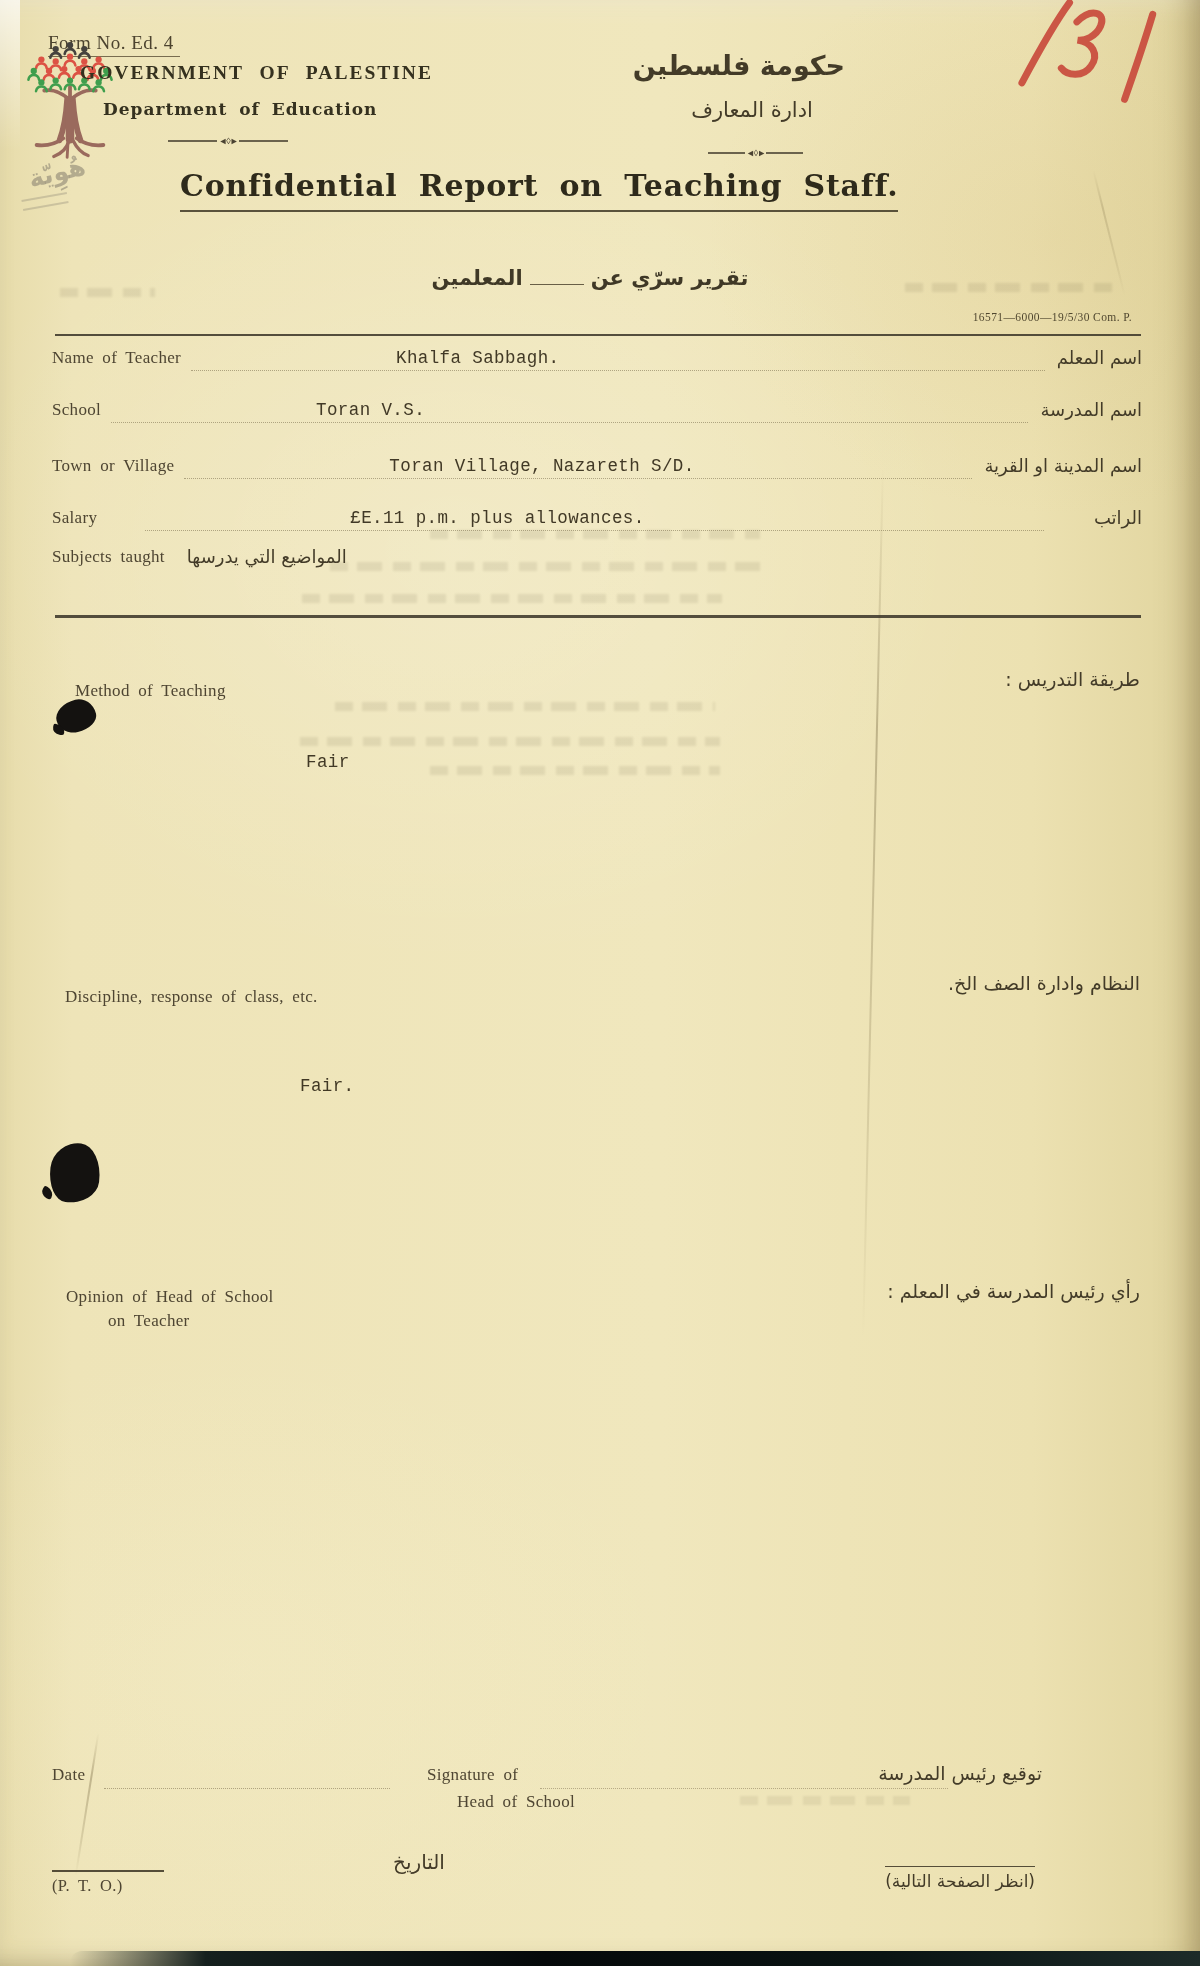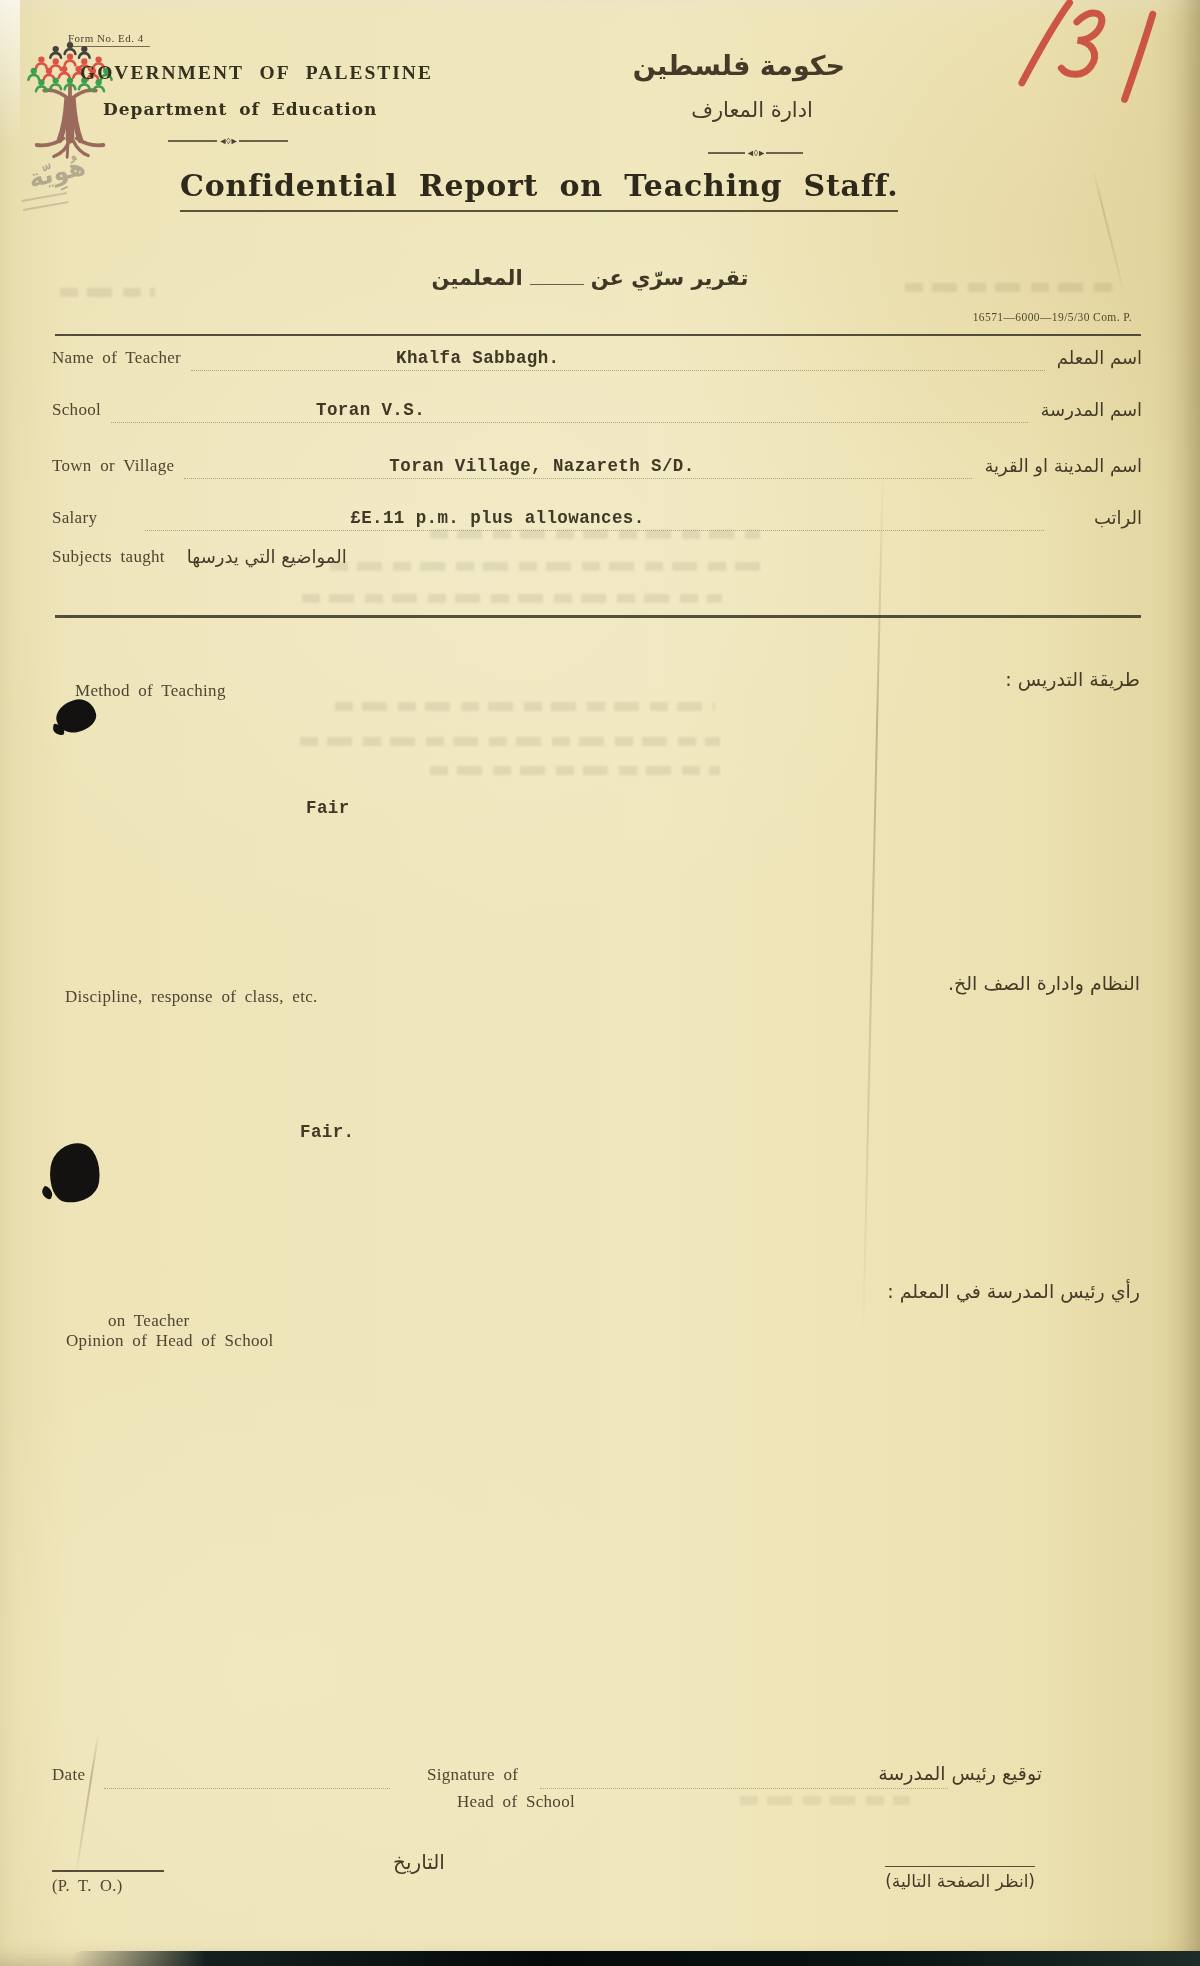"Form No. Ed. 4" .form-no { font-size: 11px -> 19px; margin-left: 20px -> none }
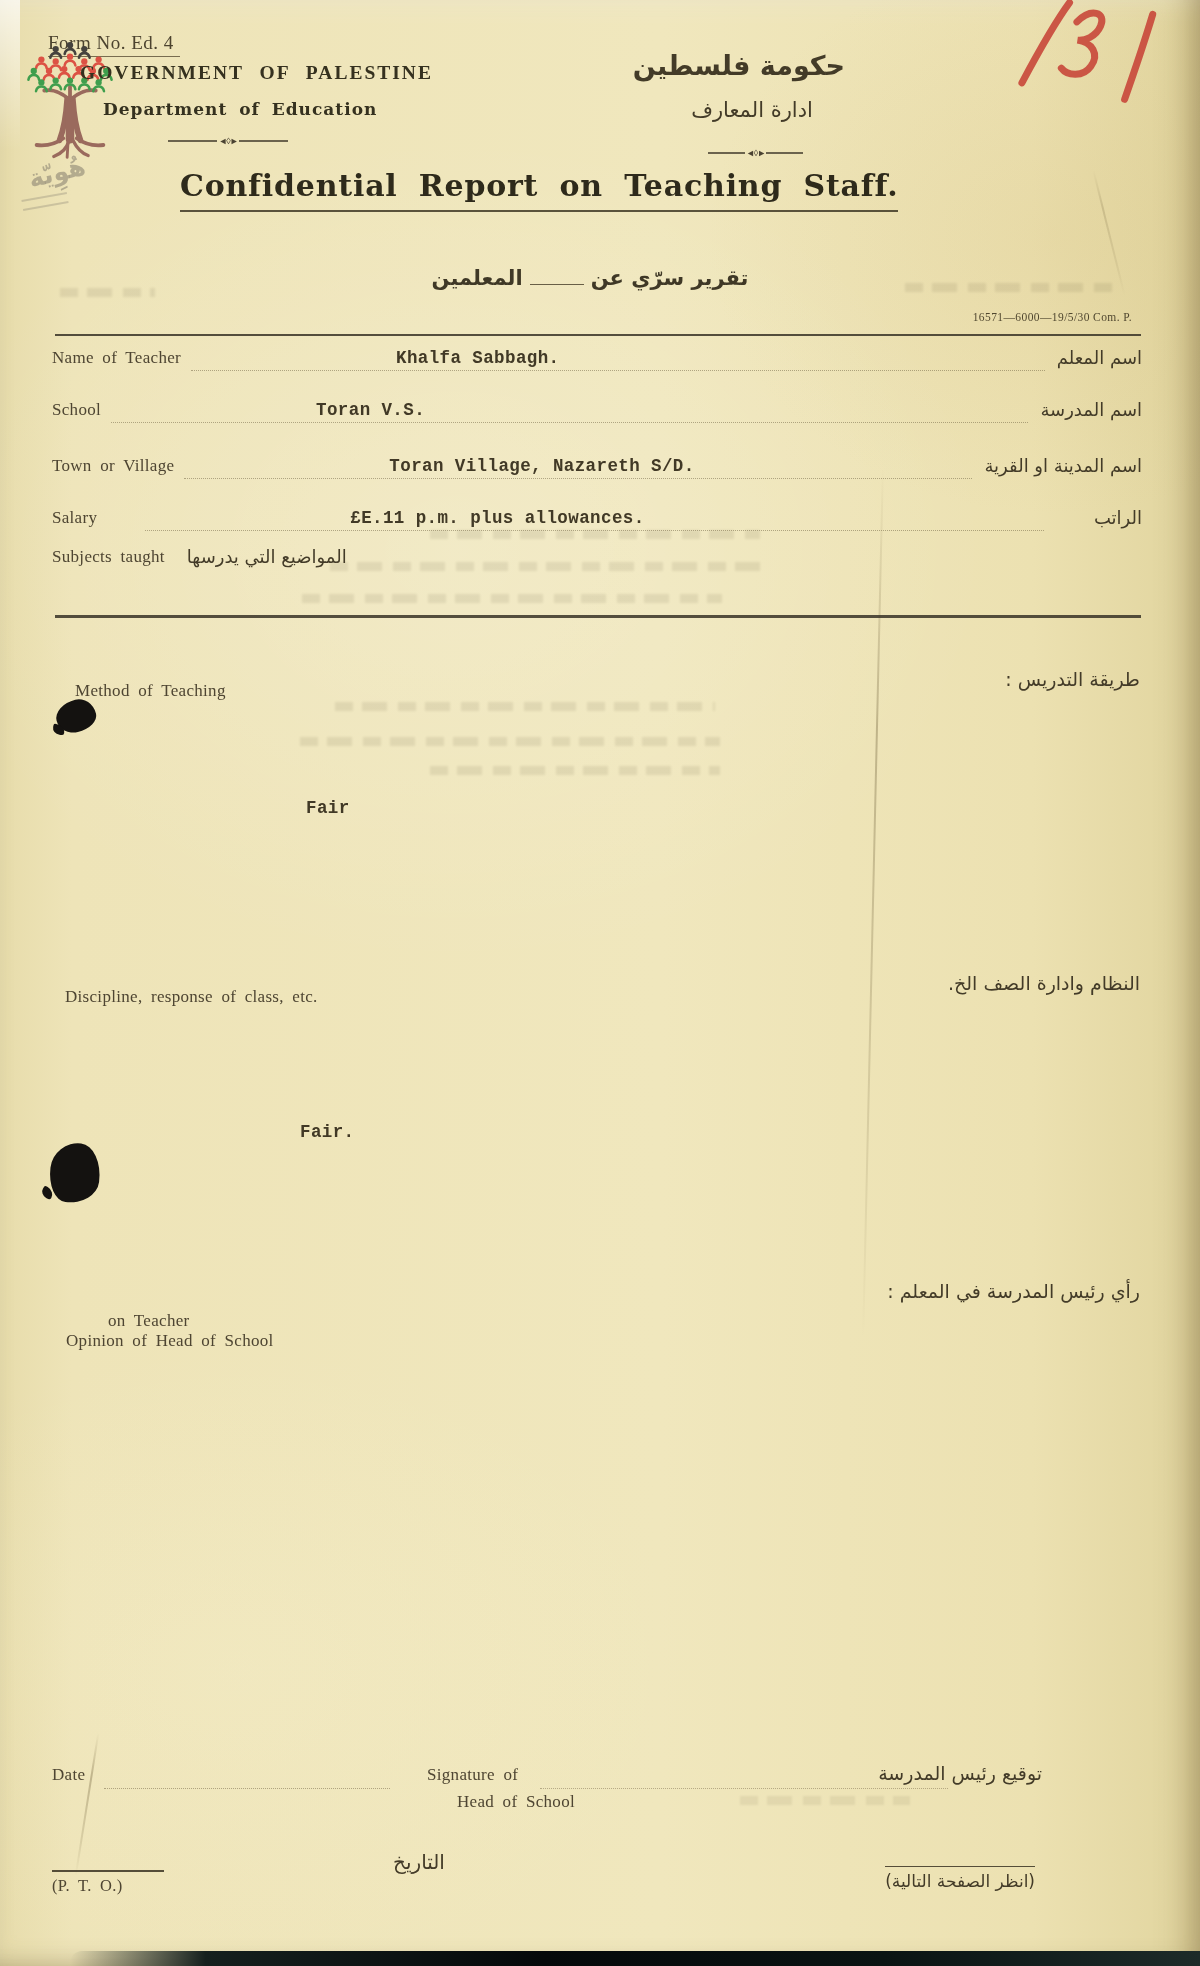"Khalfa Sabbagh." .typed { font-weight: bold -> normal; margin-top: 46px -> none }
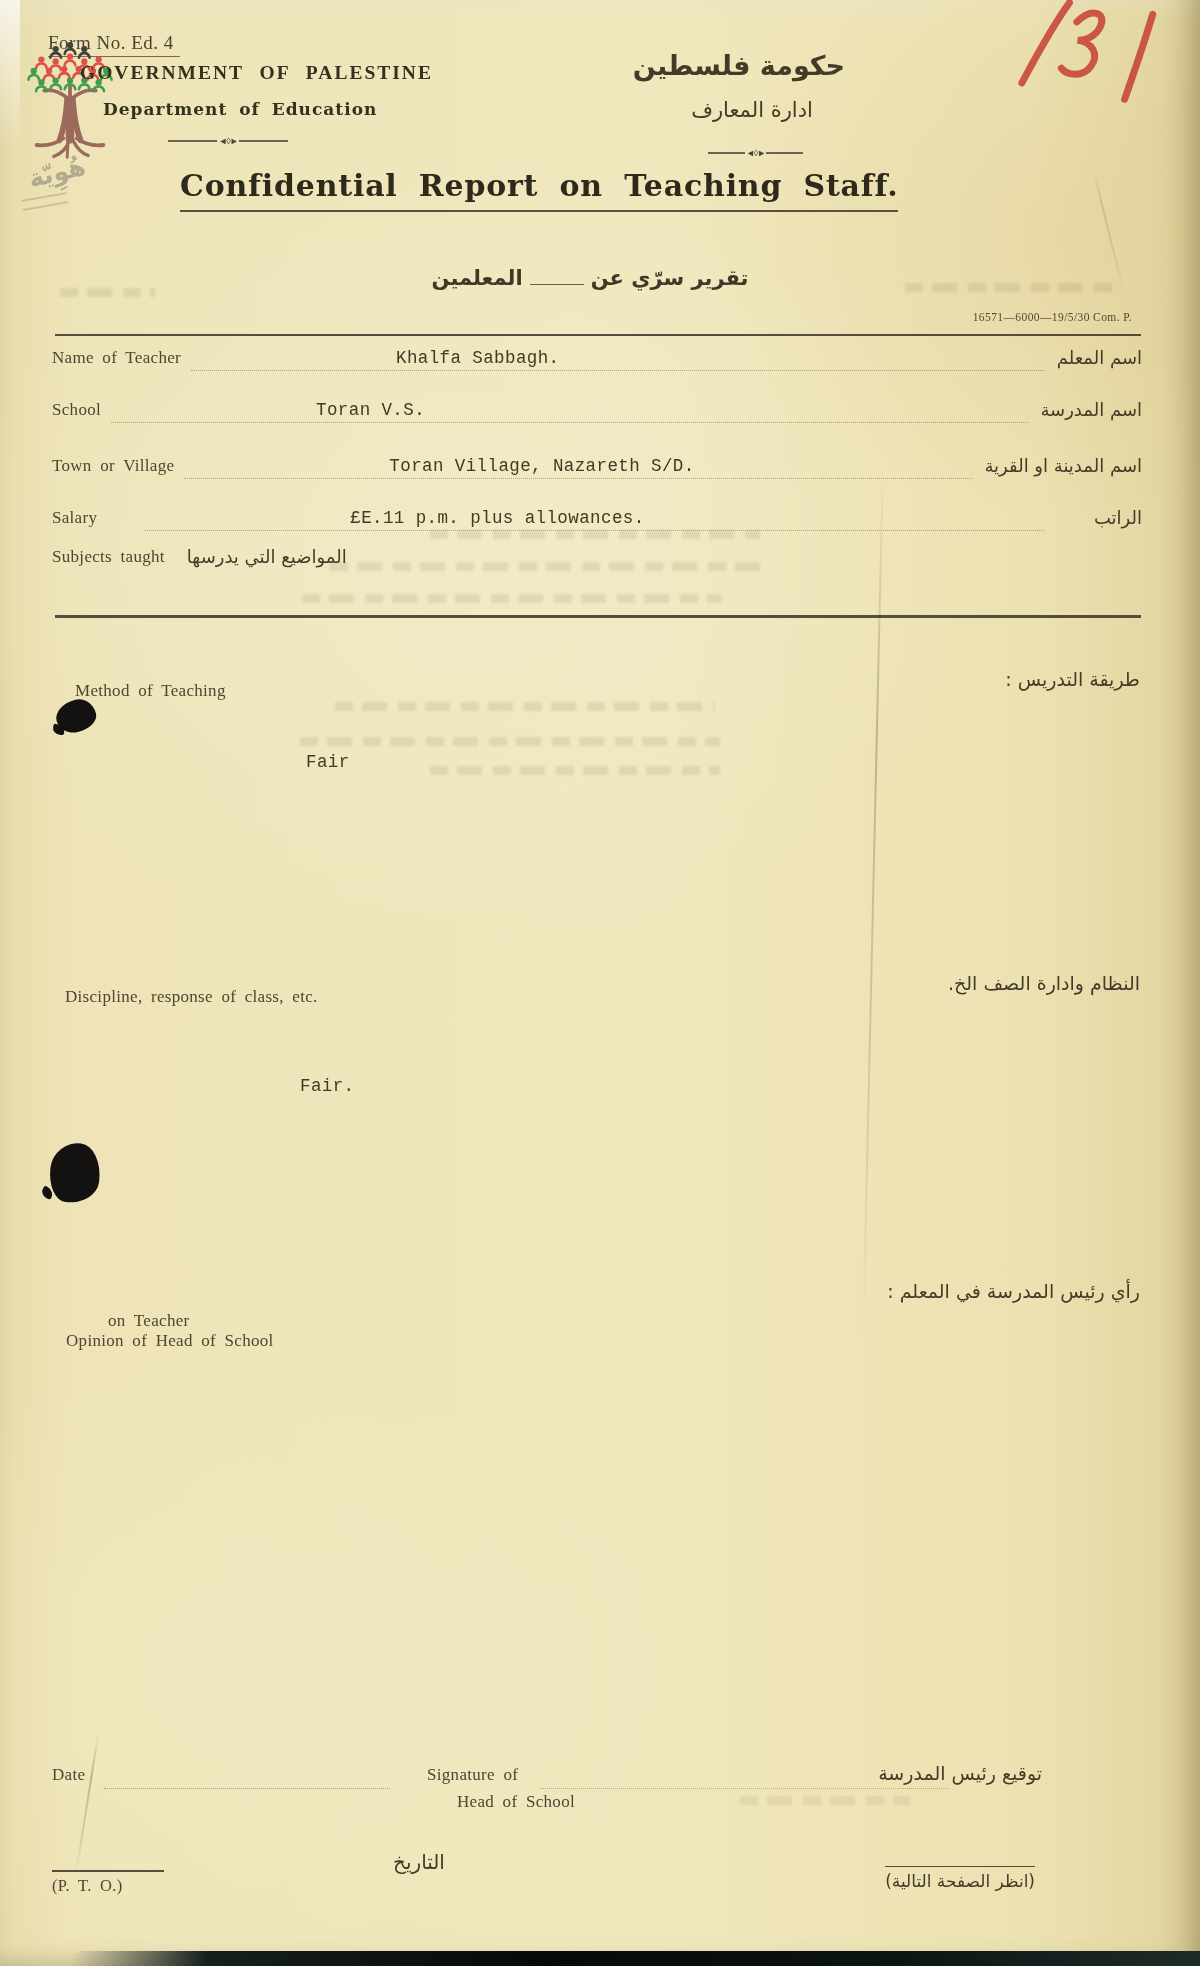"Opinion of Head of School" div.abs { margin-top: 44px -> none }
